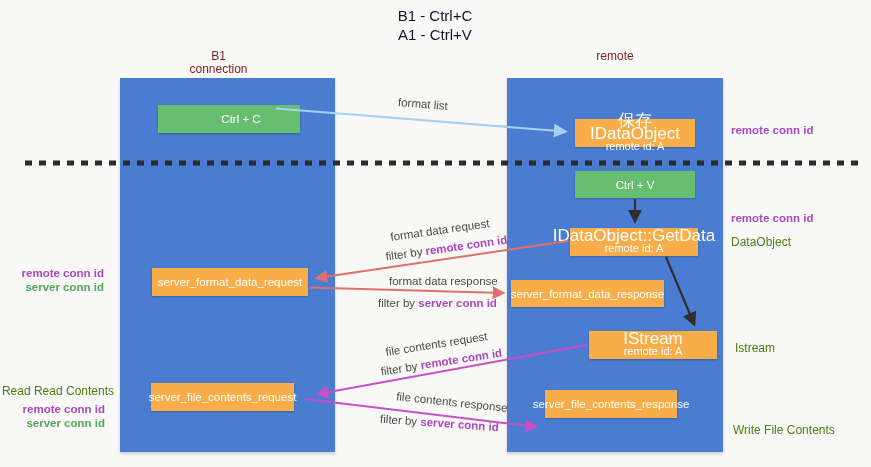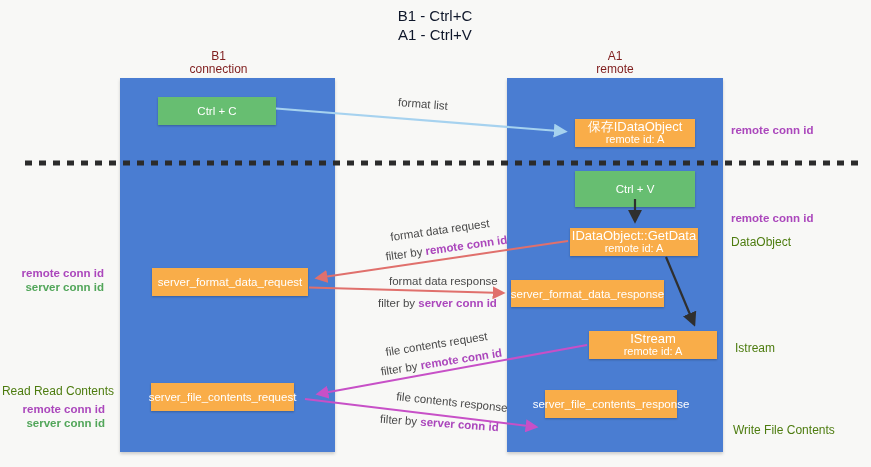"A1" div { html: <div>A1</div> -> none }
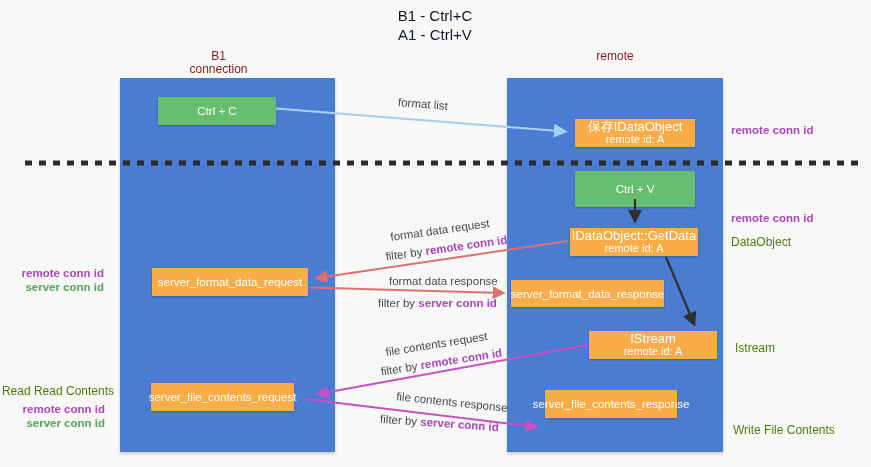"Ctrl + C" div.abs { padding-left: none -> 24px; top: 97px -> 105px }
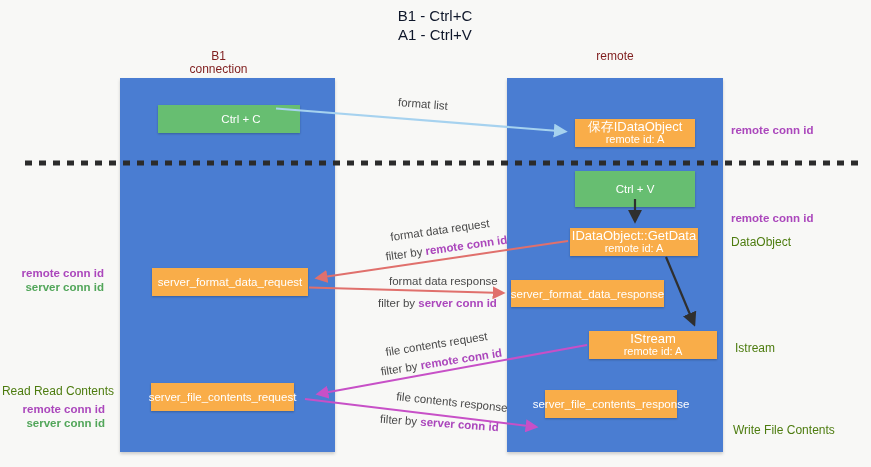"保存IDataObject" .node .l1 { font-size: 13px -> 17px }
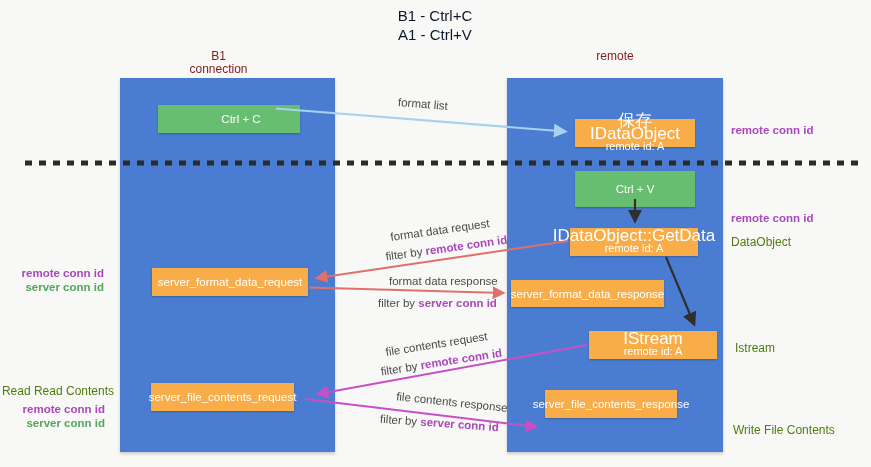"Ctrl + V" div.abs { height: 36px -> 27px }
